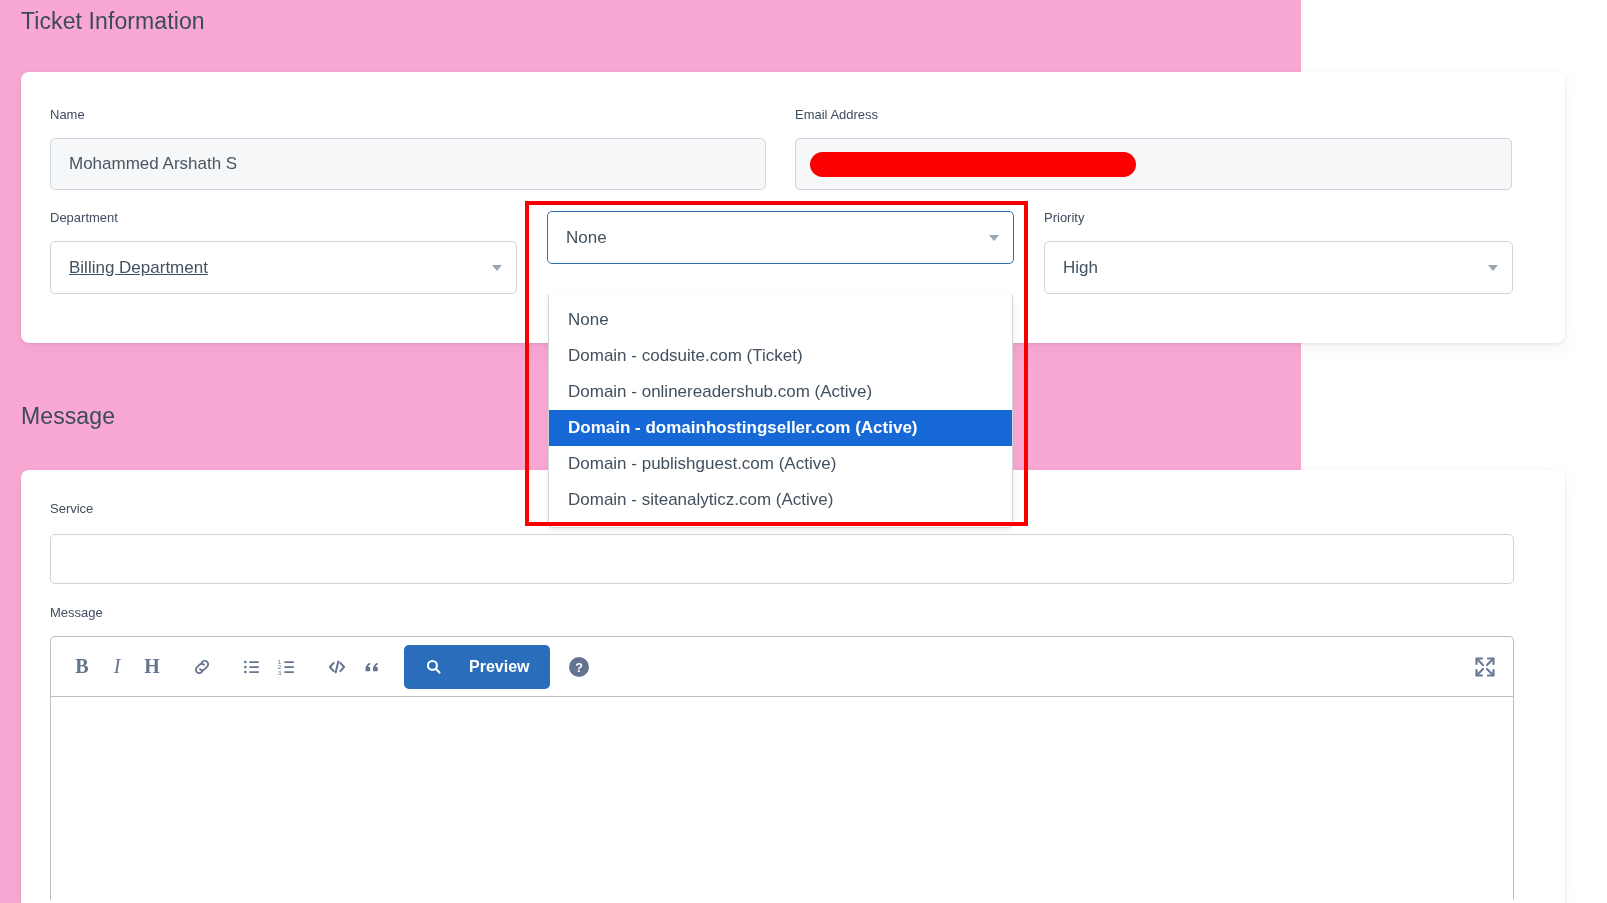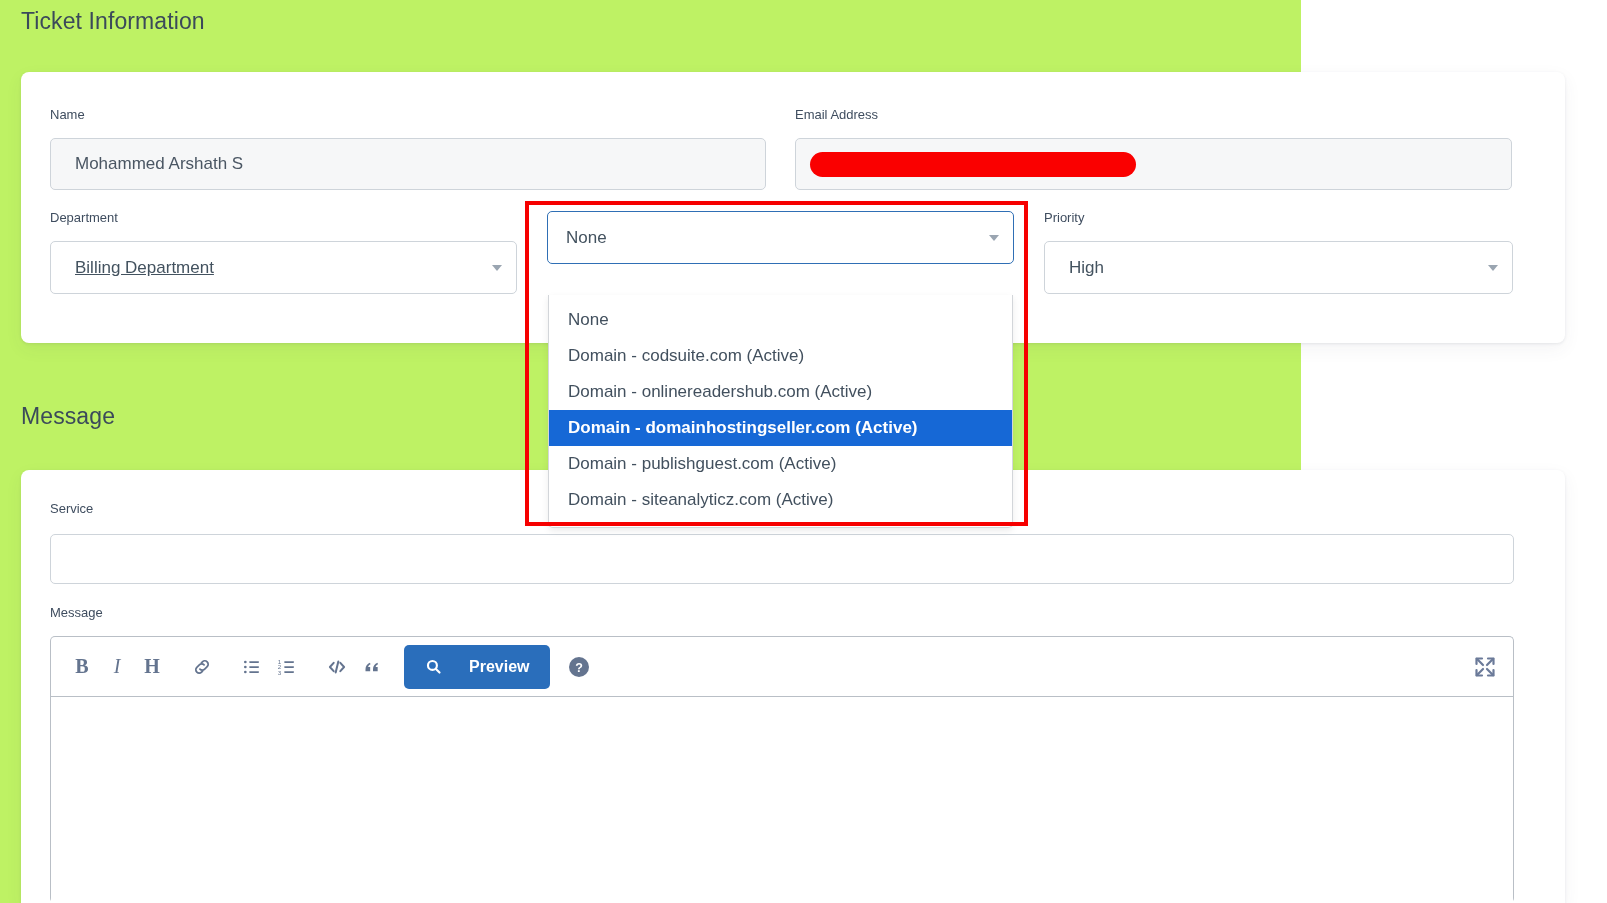"Ticket Information" .page { background: #bef264 -> #f9a8d4 }
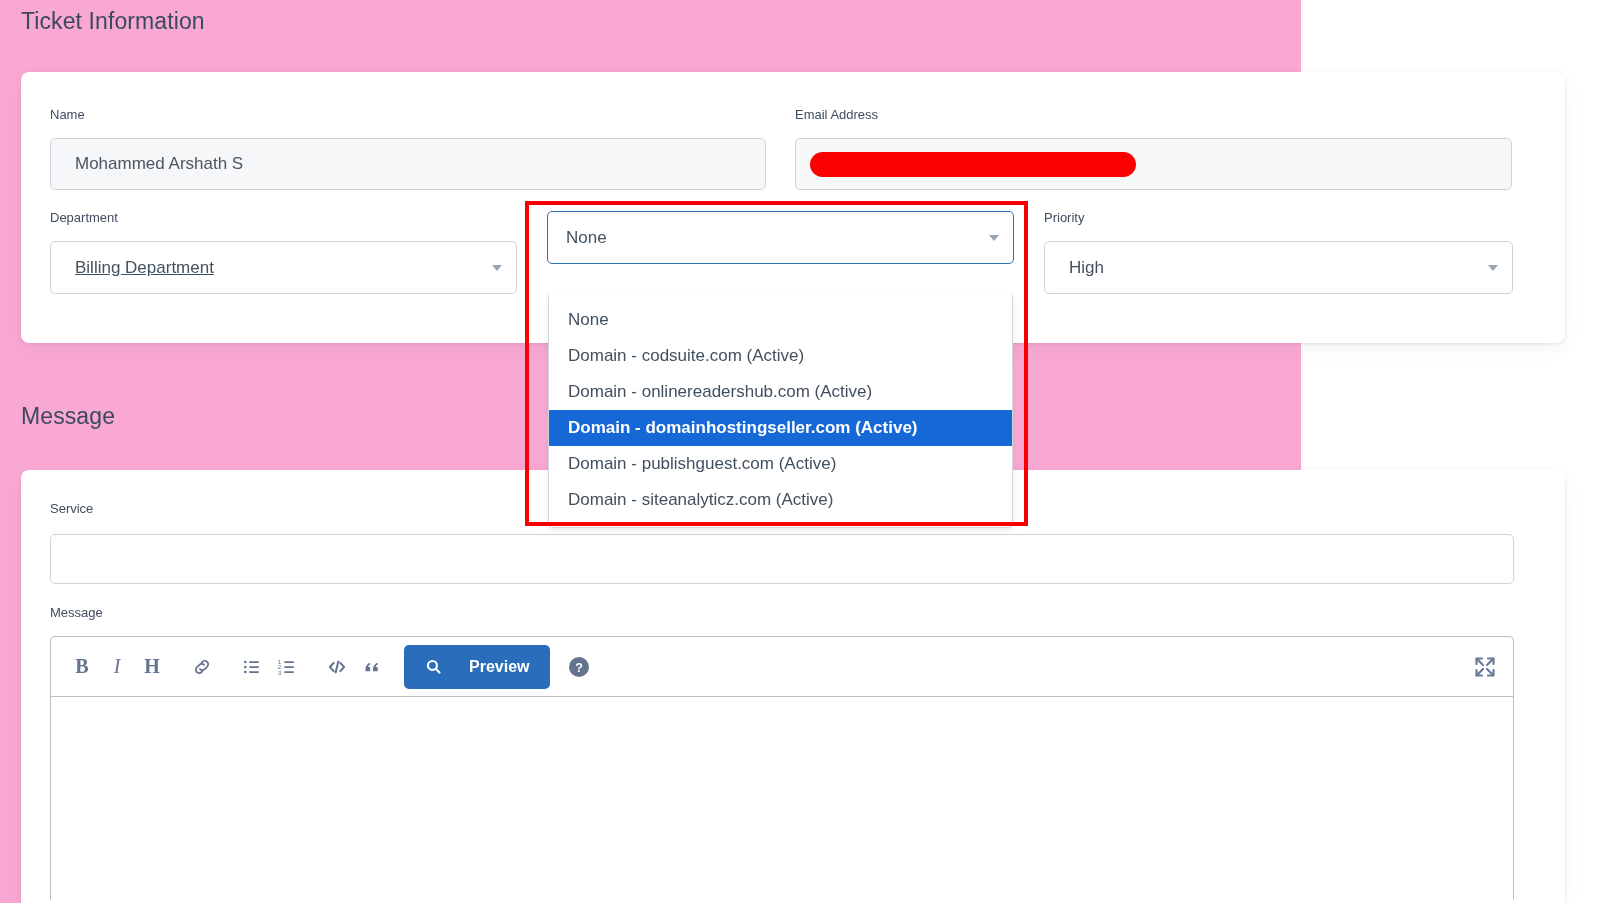"Mohammed Arshath S" .control { padding: 0 24px -> 0 18px }
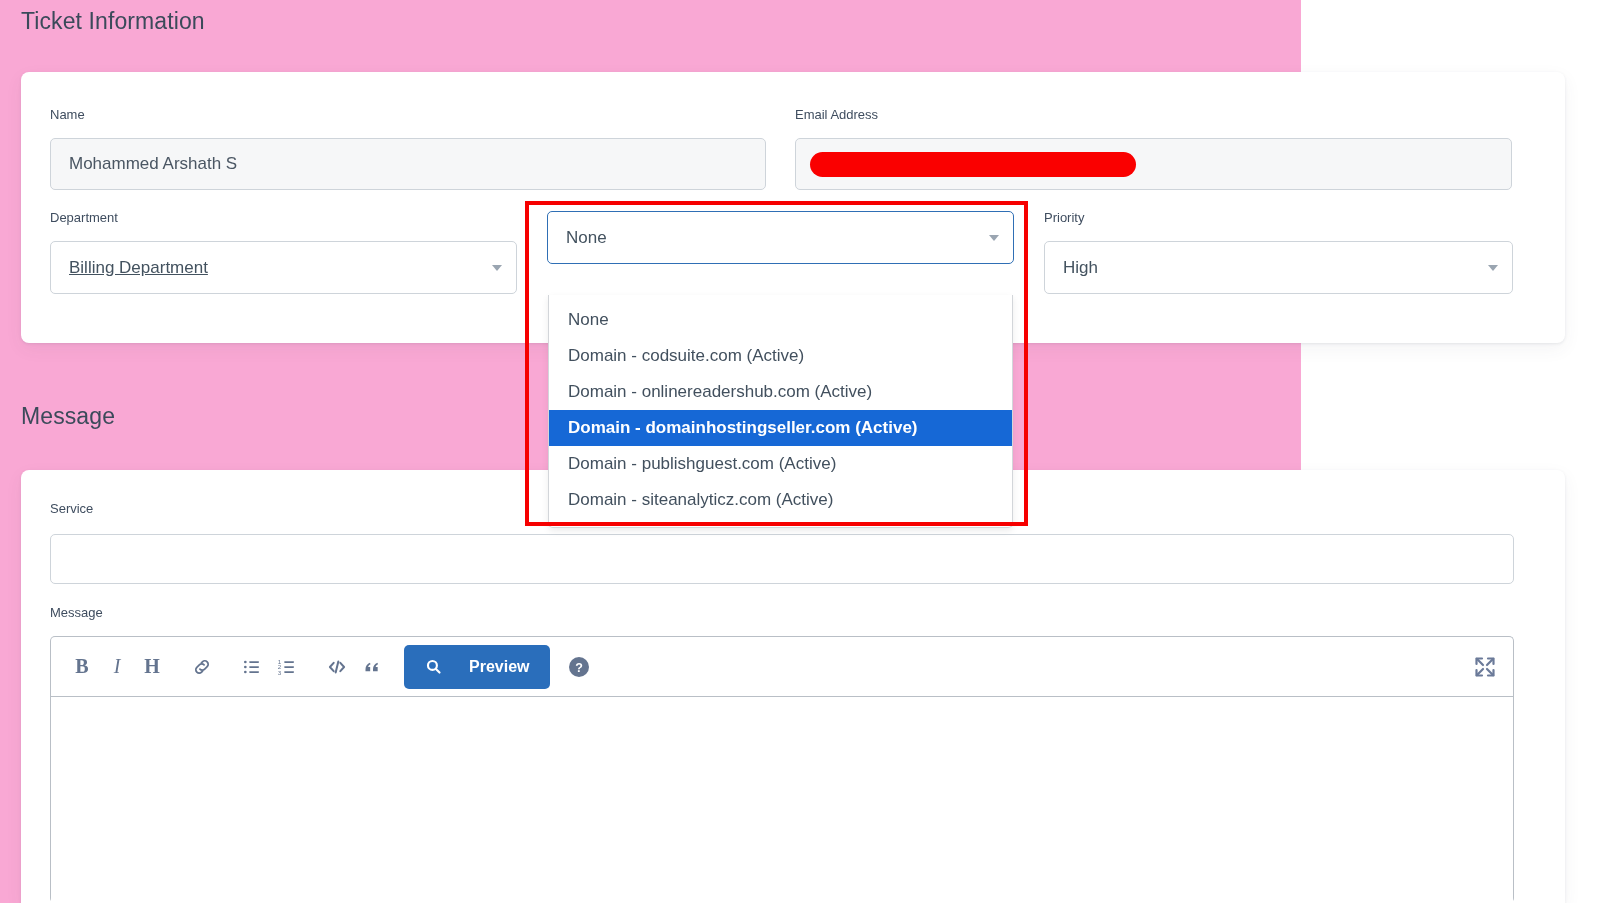"Domain - codsuite.com (Active)" div.menu-item { text: Active -> Ticket }
